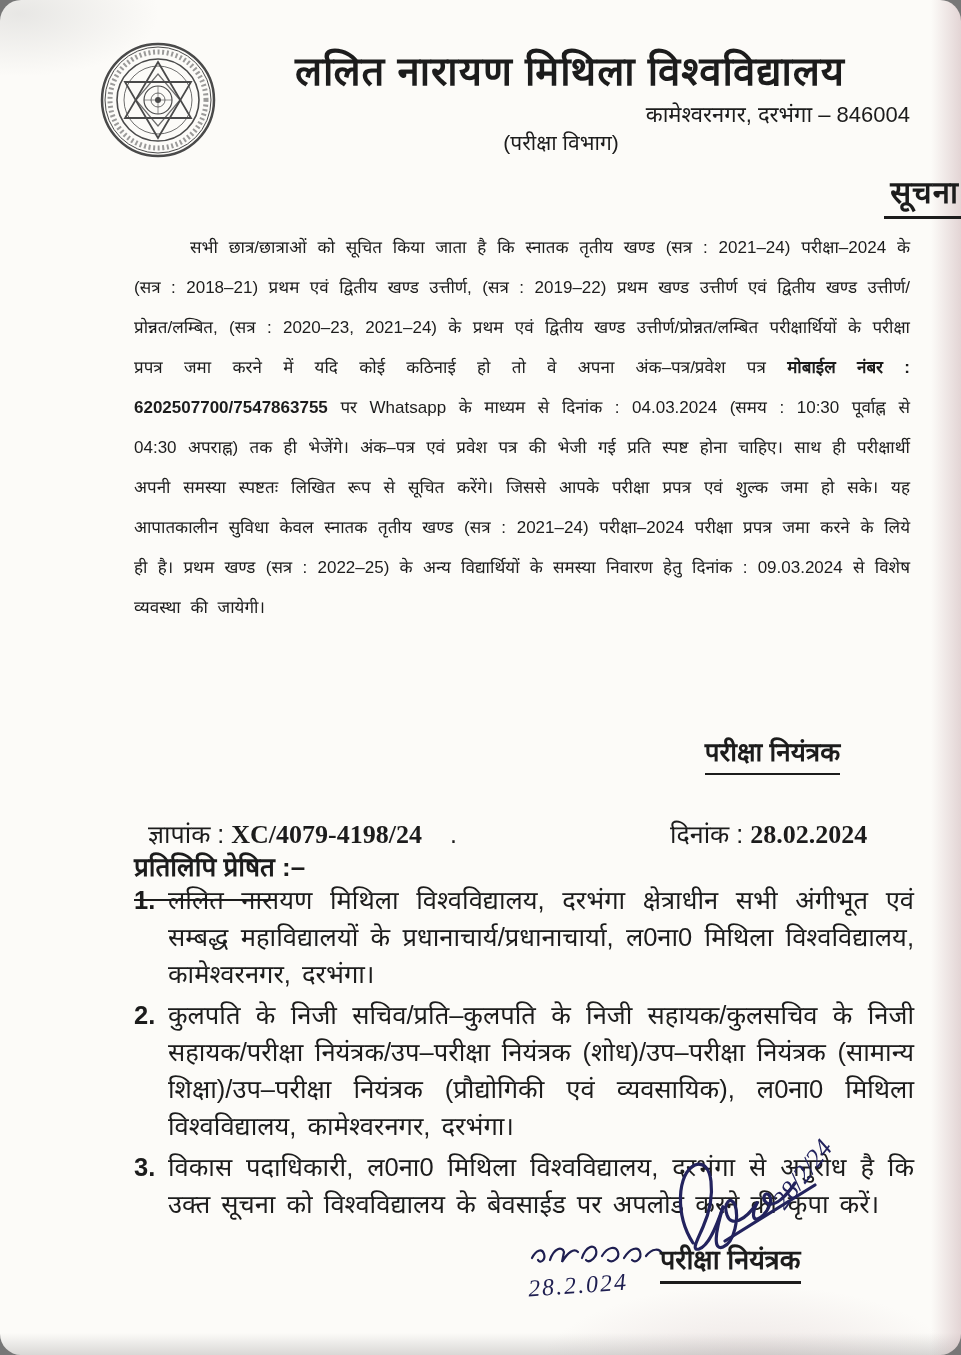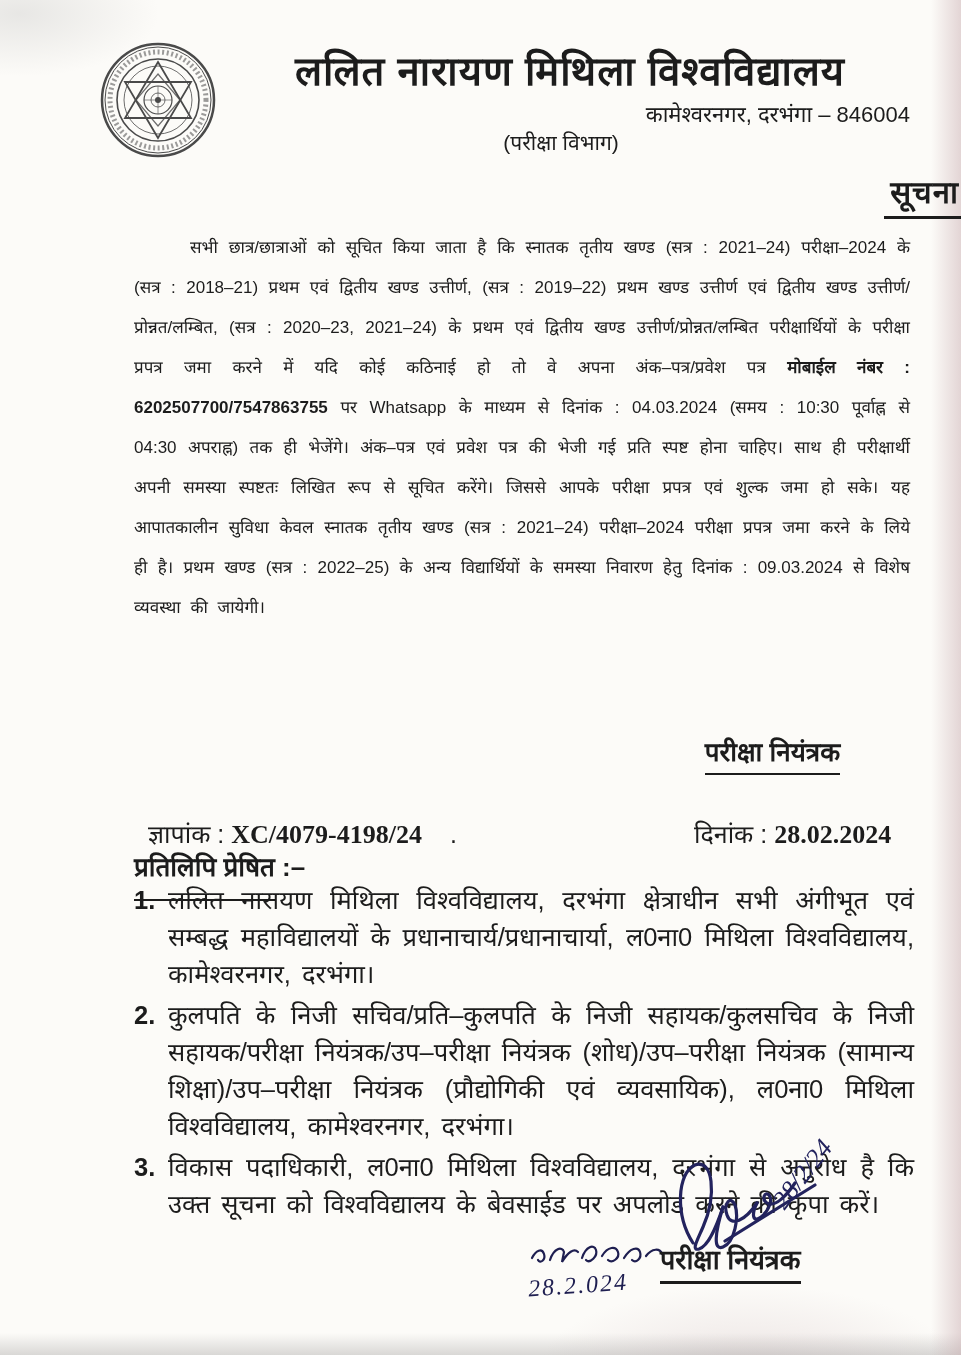"ललित नारायण मिथिला विश्वविद्यालय" .page { border-radius: none -> 21px }
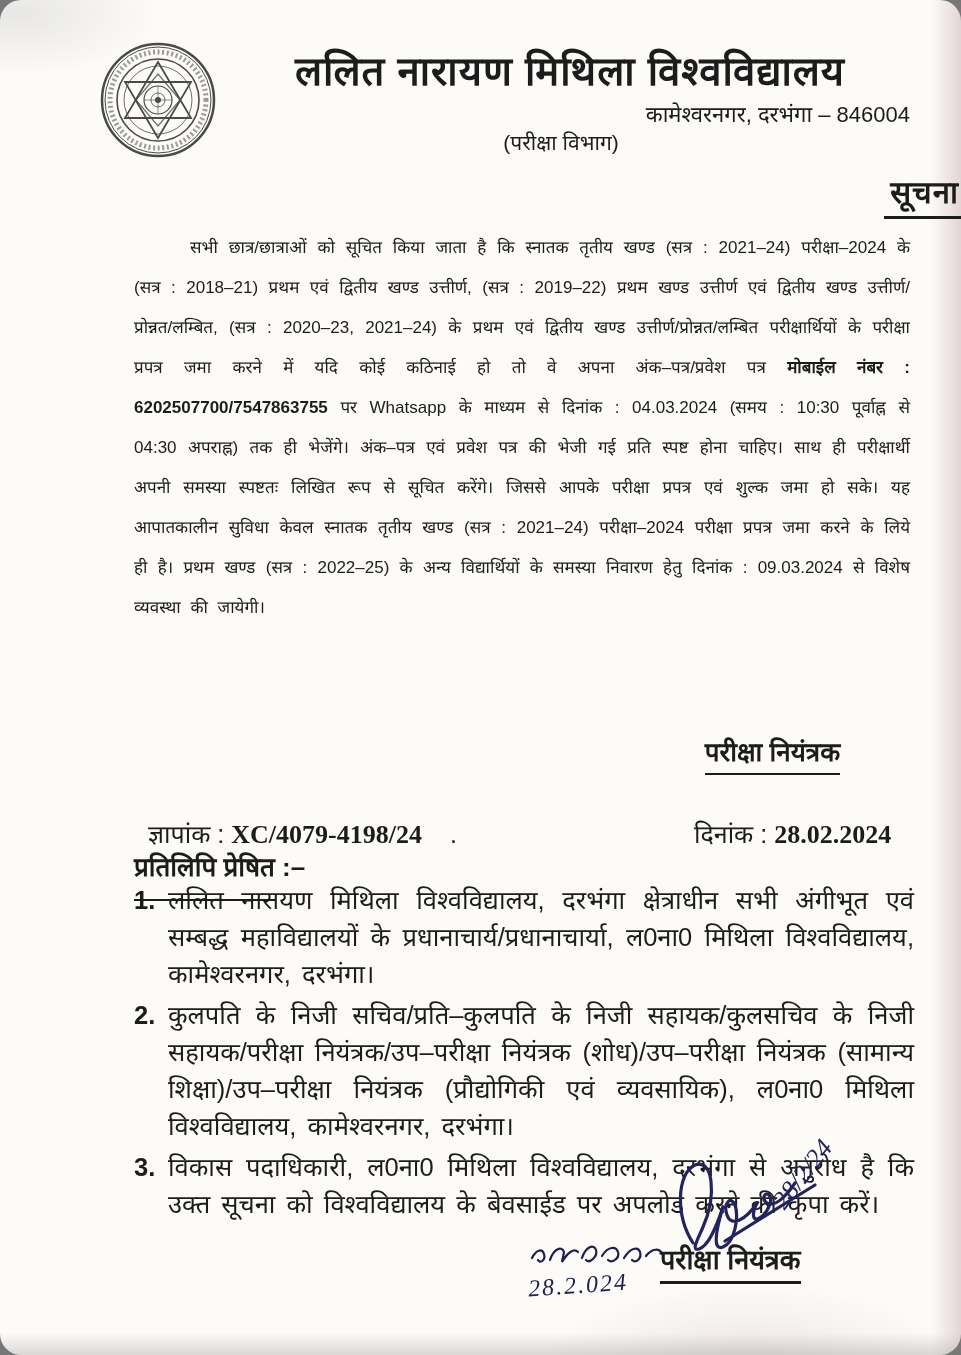"दिनांक : 28.02.2024" .memo-right { left: 560px -> 536px }
